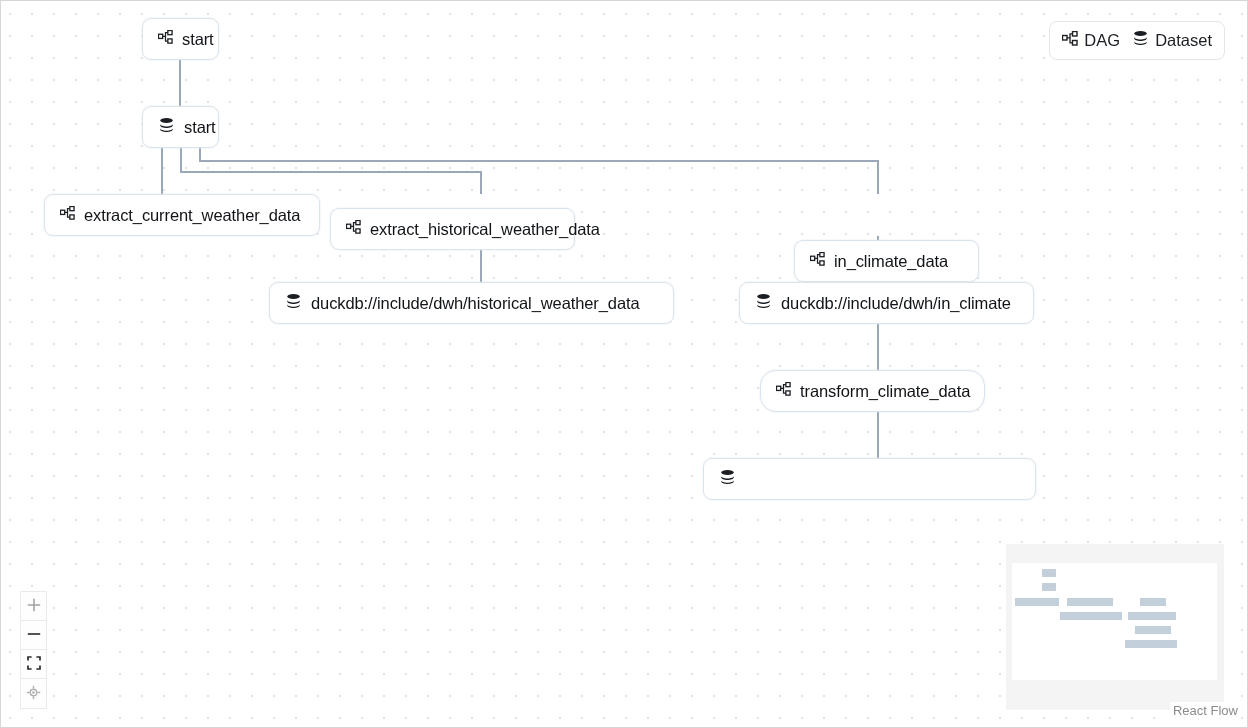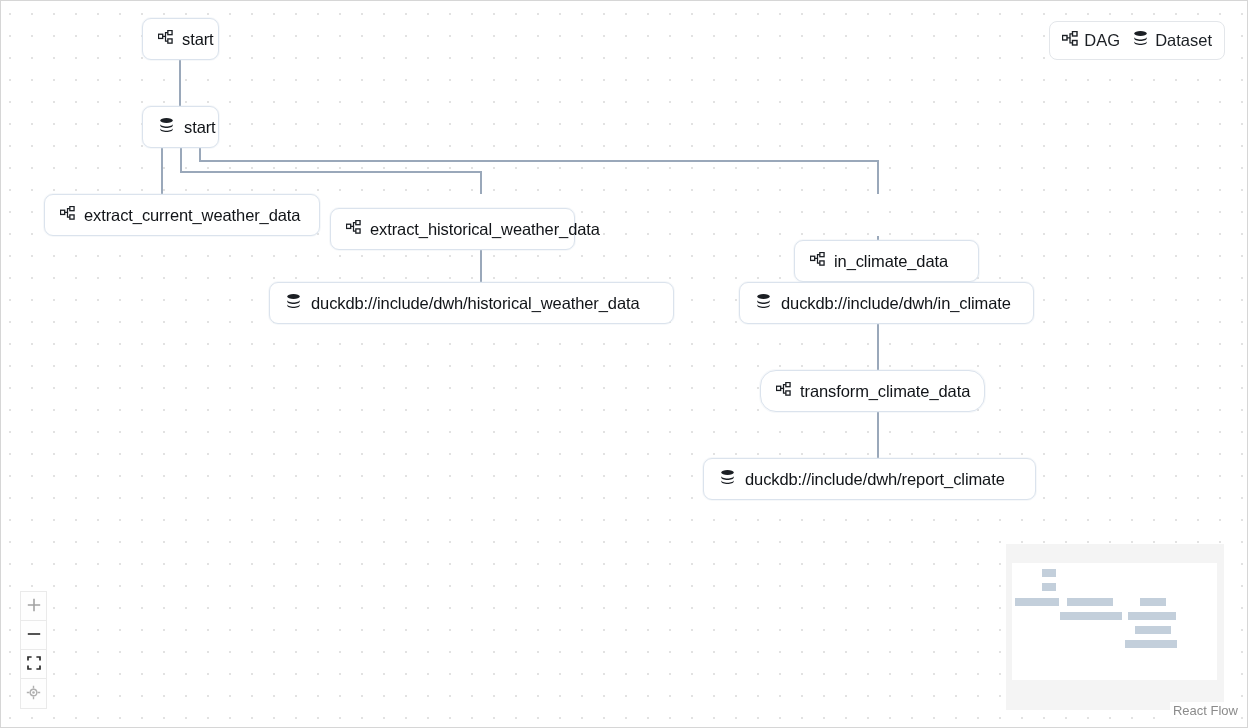"duckdb://include/dwh/report_climate" span.node-label { html: <span>duckdb://include/dwh/report_climate</span> -> none }
